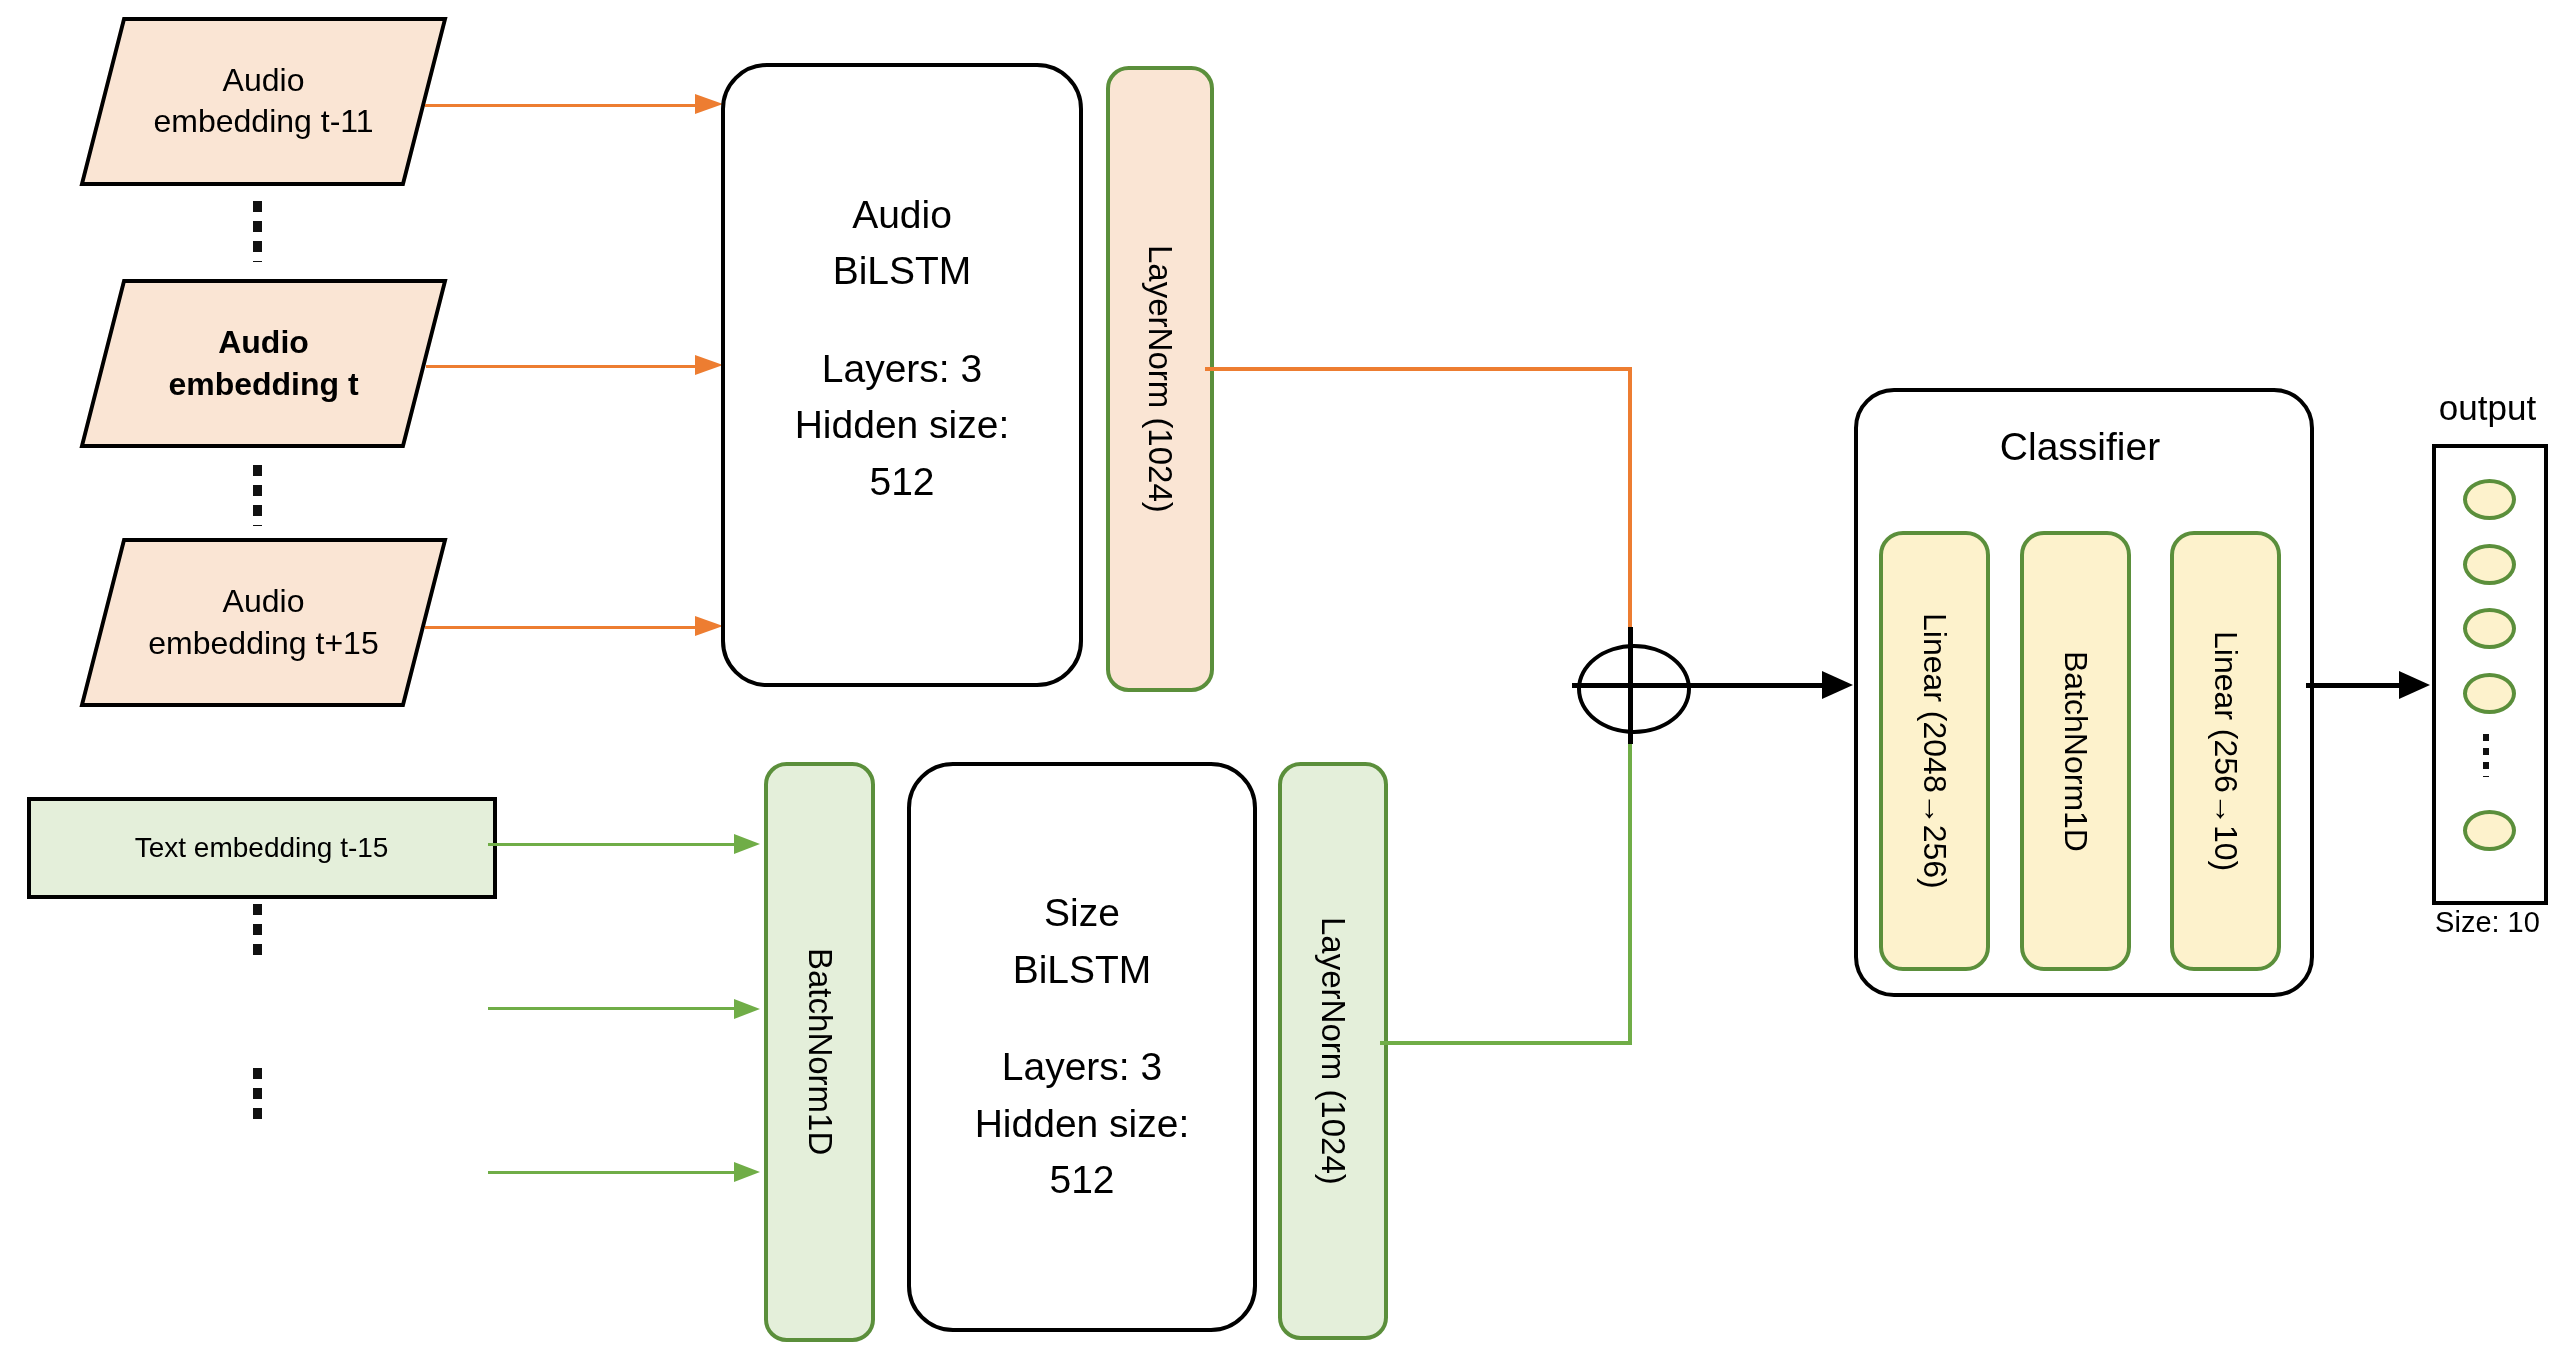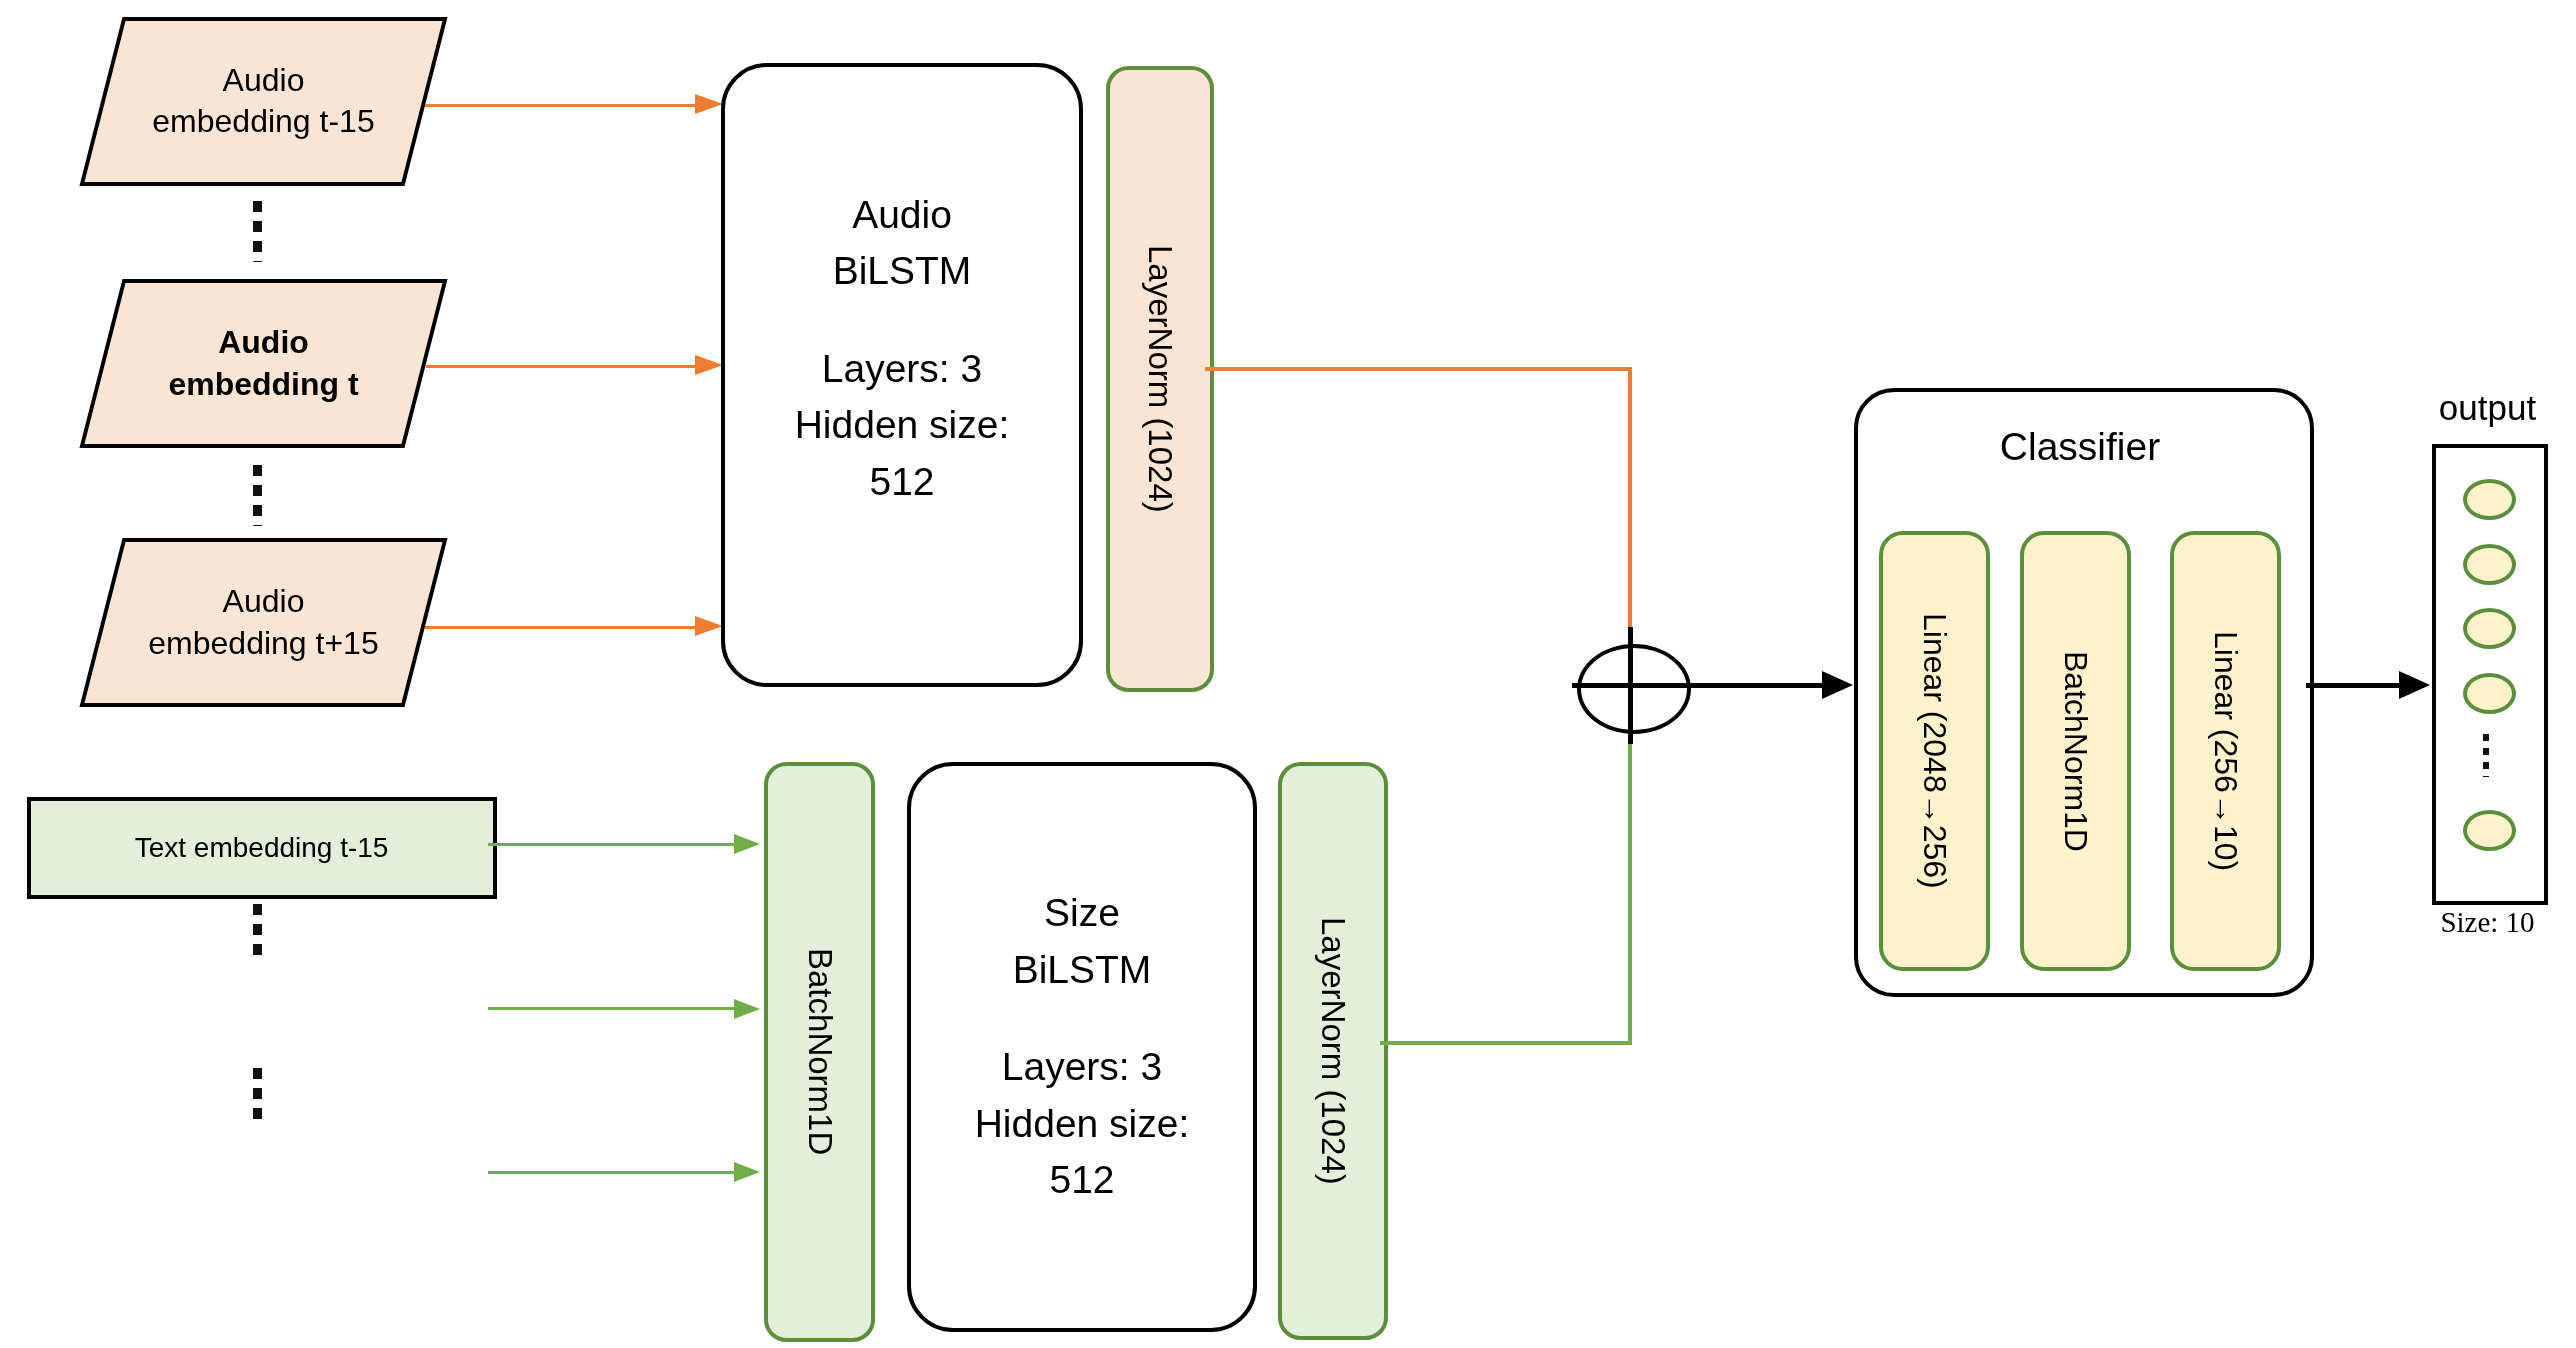"embedding t-15" span { text: t-15 -> t-11 }
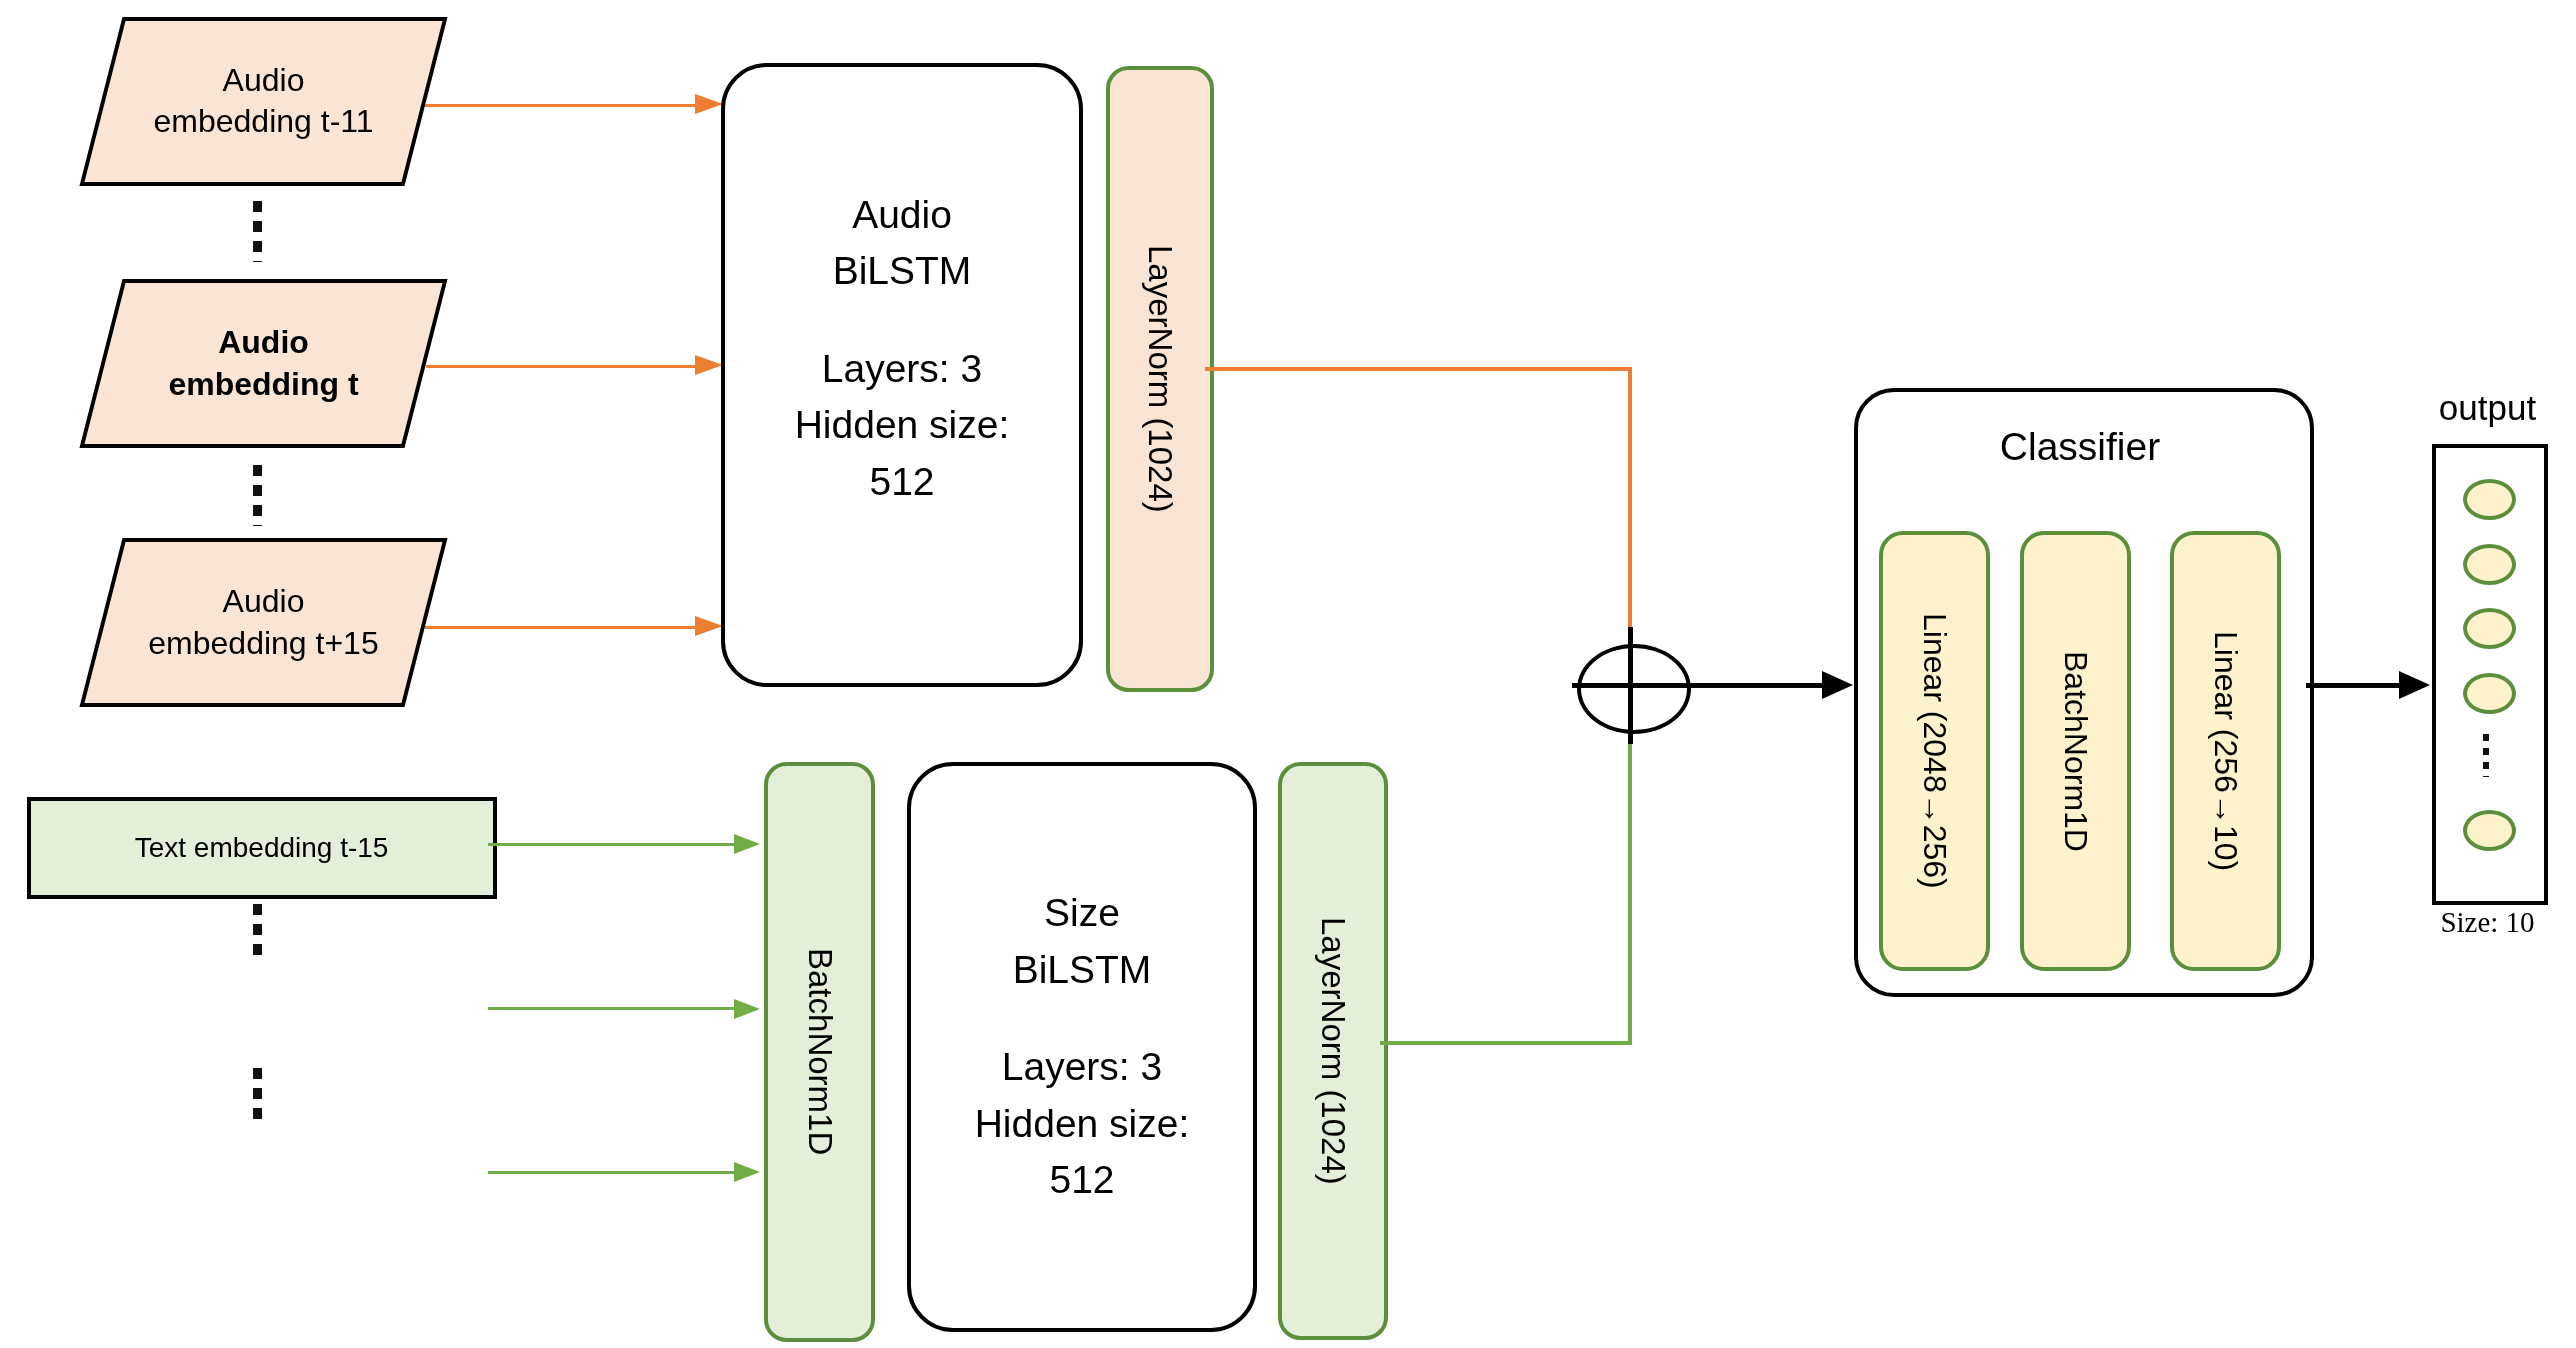"Size: 10" .out-size { font-family: Liberation Serif, serif -> none }
